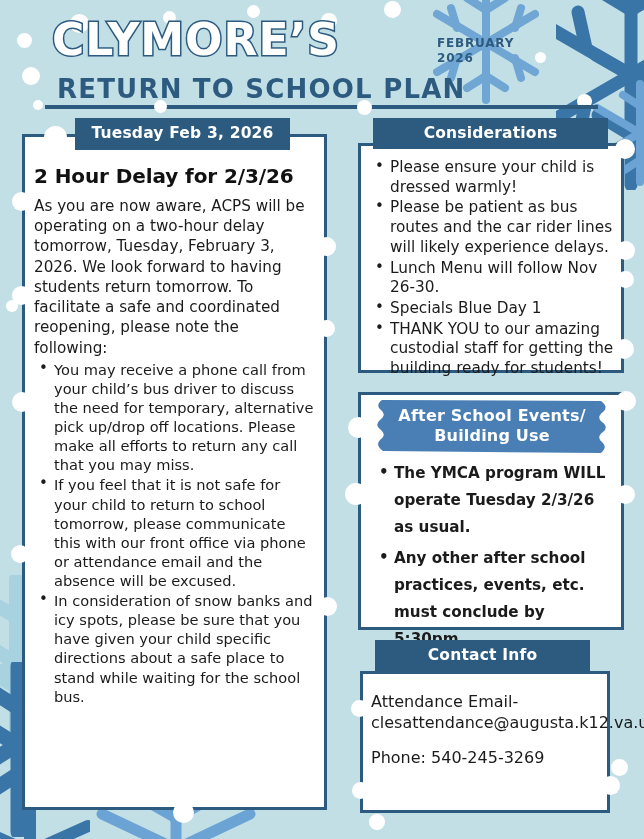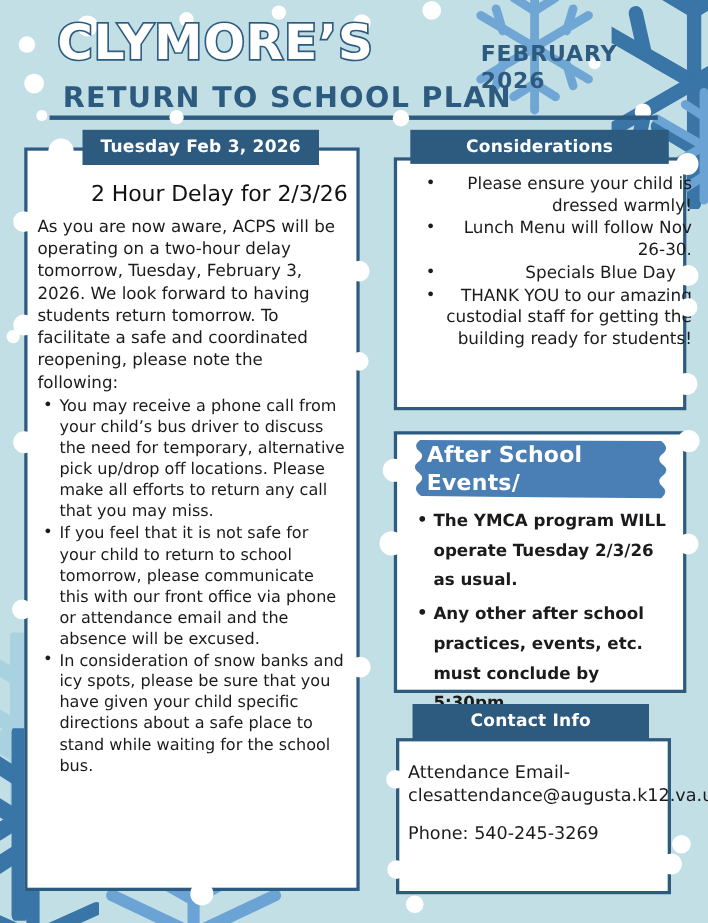"FEBRUARY" .month-block { font-size: 20px -> 12px }
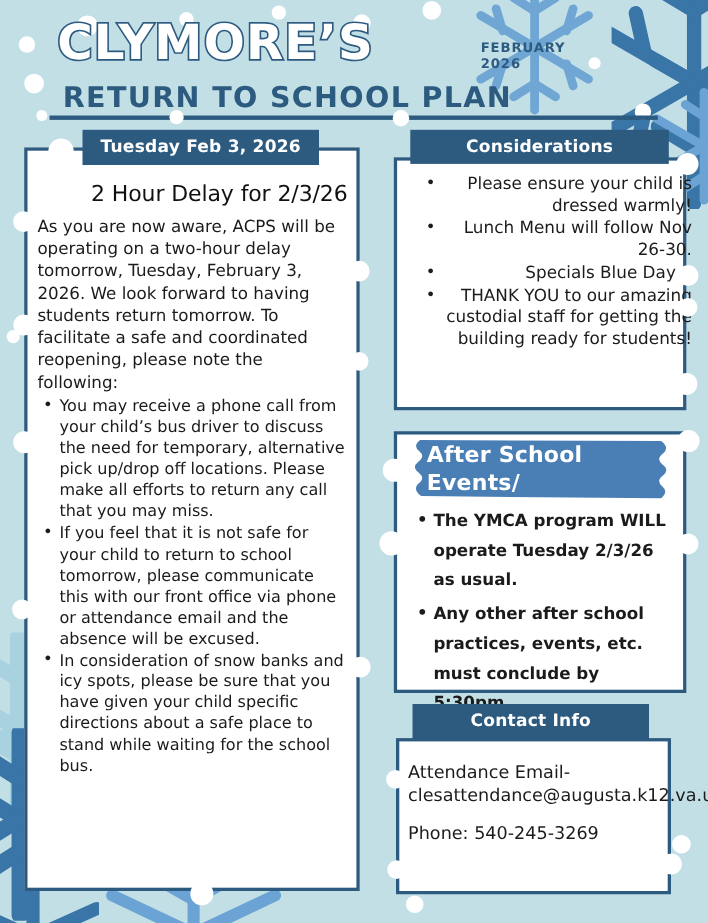"2 Hour Delay for 2/3/26" .heading-big { font-weight: normal -> bold; text-align: right -> none }
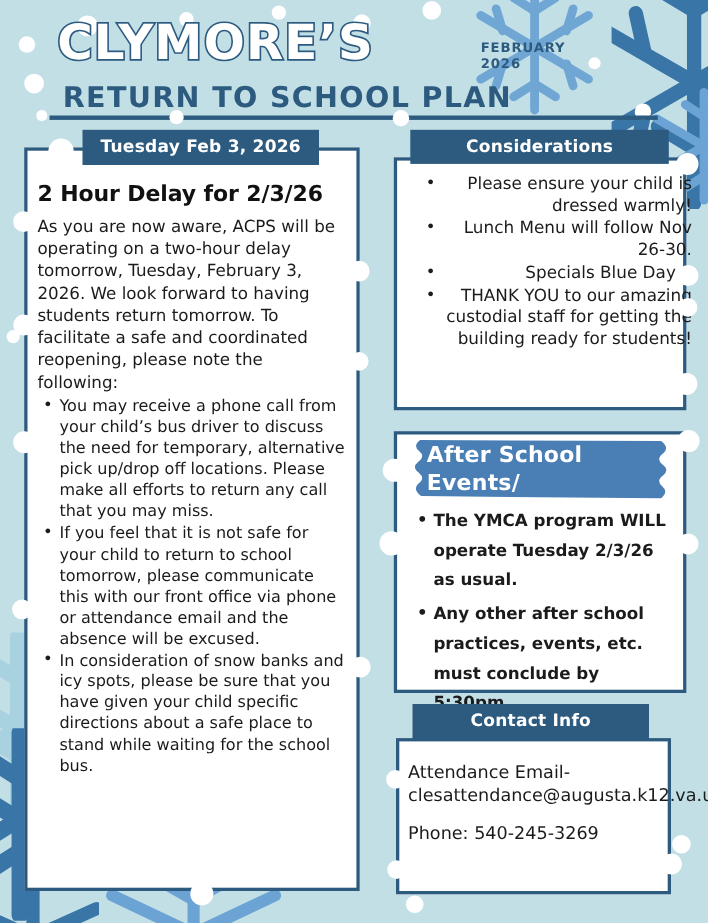"Please ensure your child is" div.card-body { left: 382px -> 370px; text-align: right -> none }
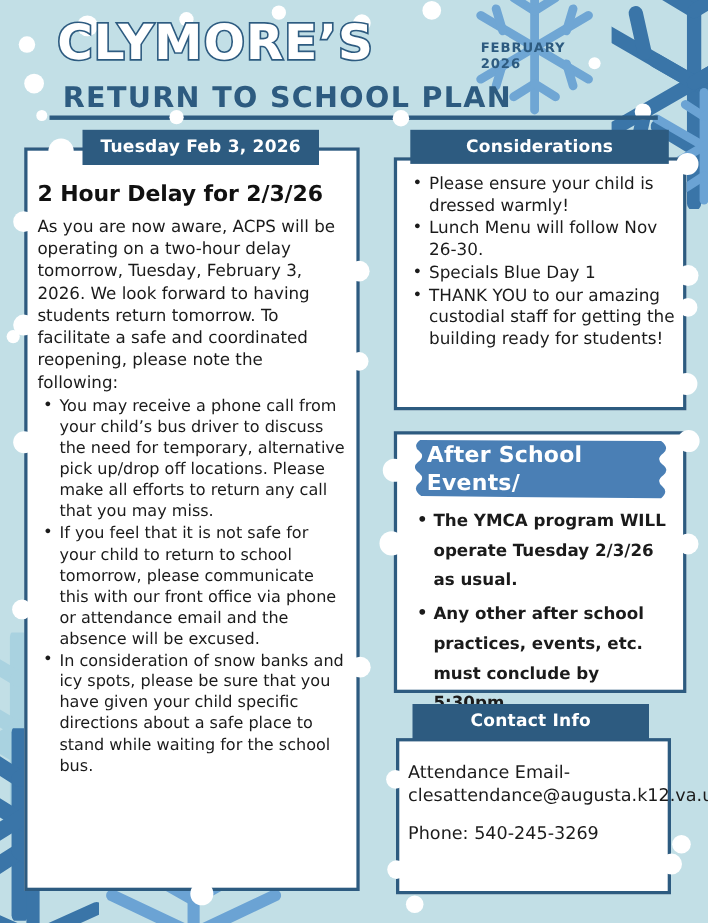"Please be patient as bus" li { html: none -> <li>Please be patient as bus routes and the car rider lines will likely experience delays.</li> }
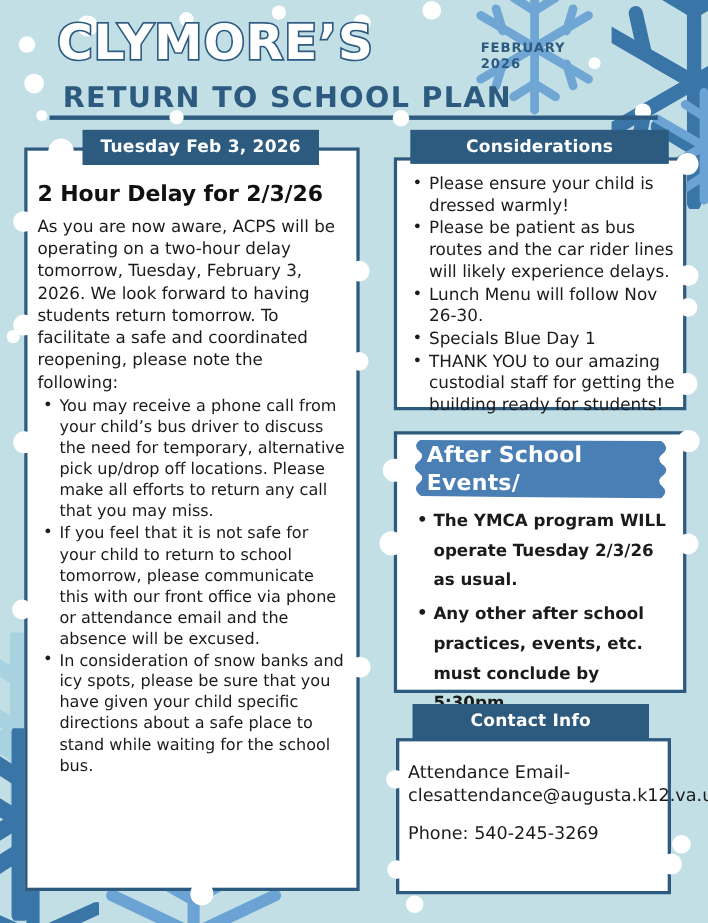"After School Events/" .banner-brush { font-size: 20px -> 16px; text-align: none -> center }
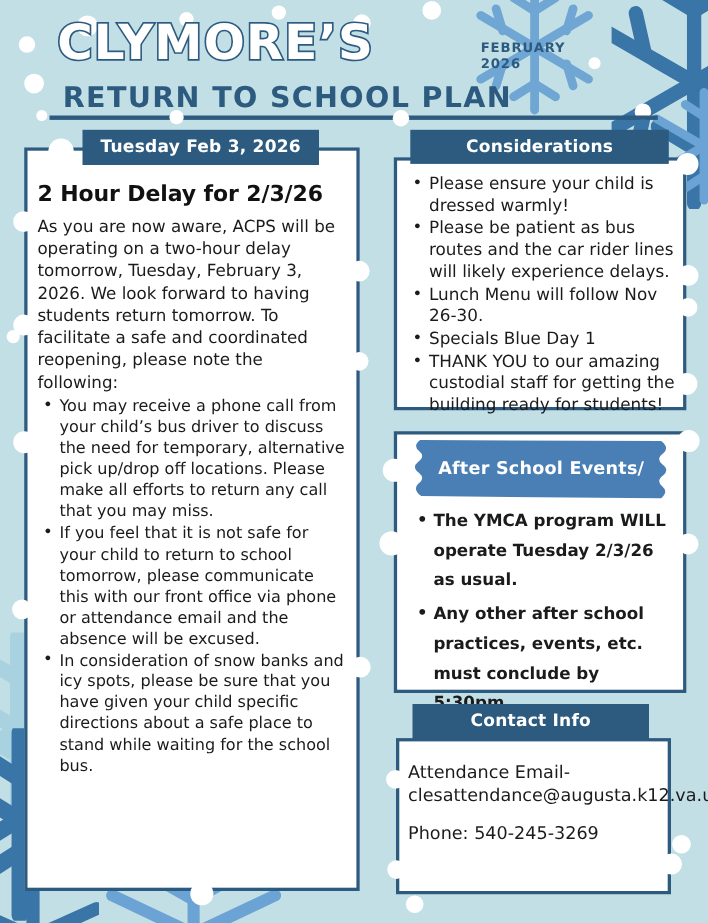"Building Use" span { html: none -> <span>Building Use</span> }
